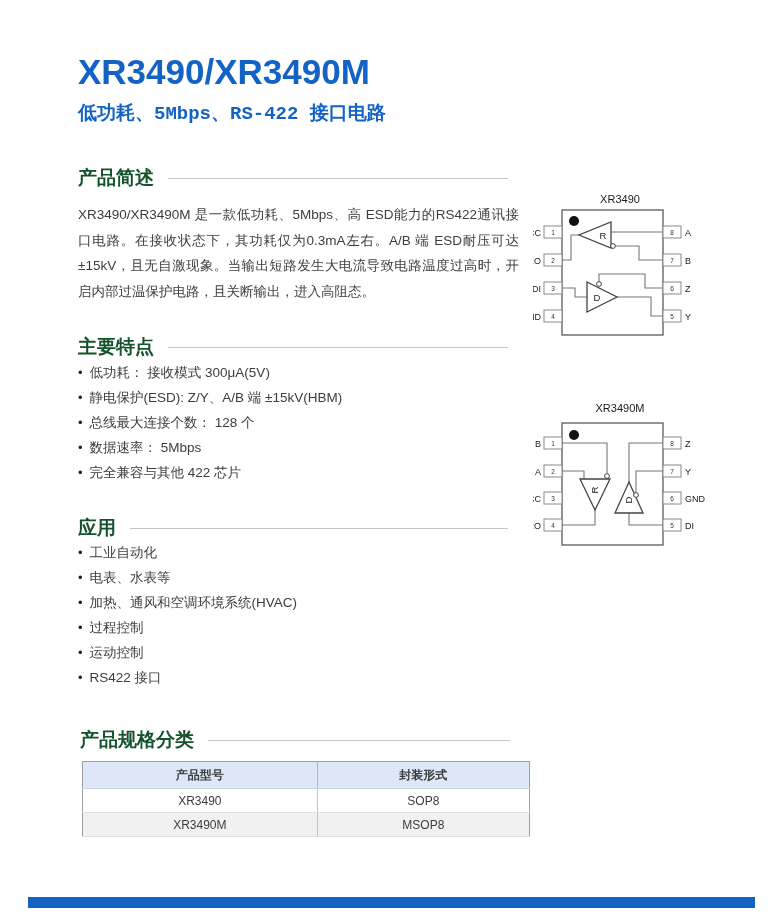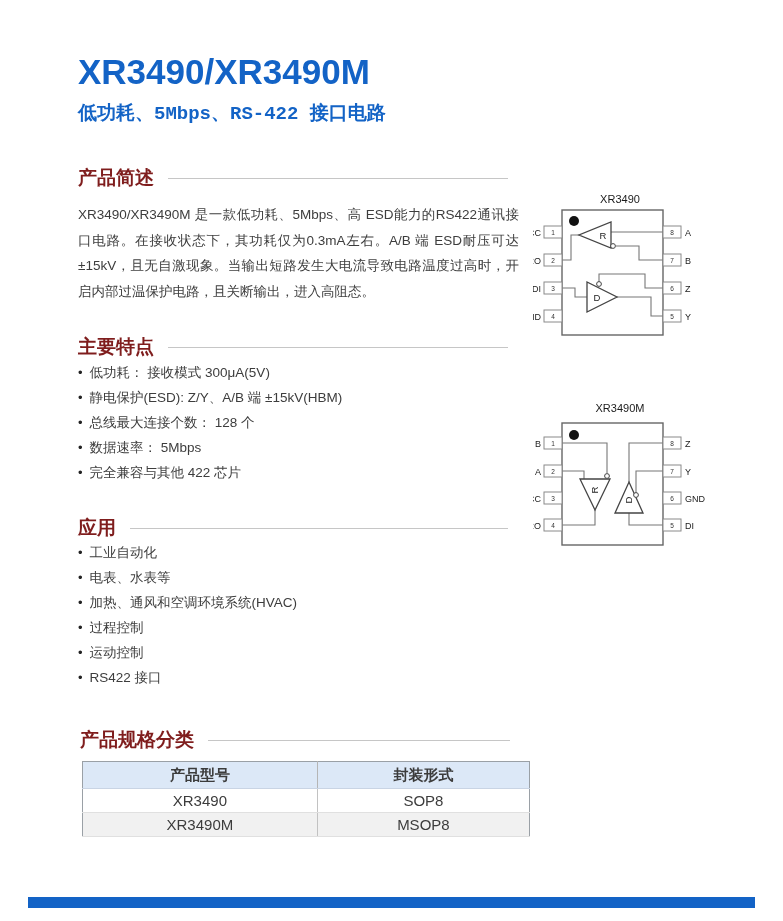"产品简述" .sec-head h2 { color: #7f1d1d -> #14532d }
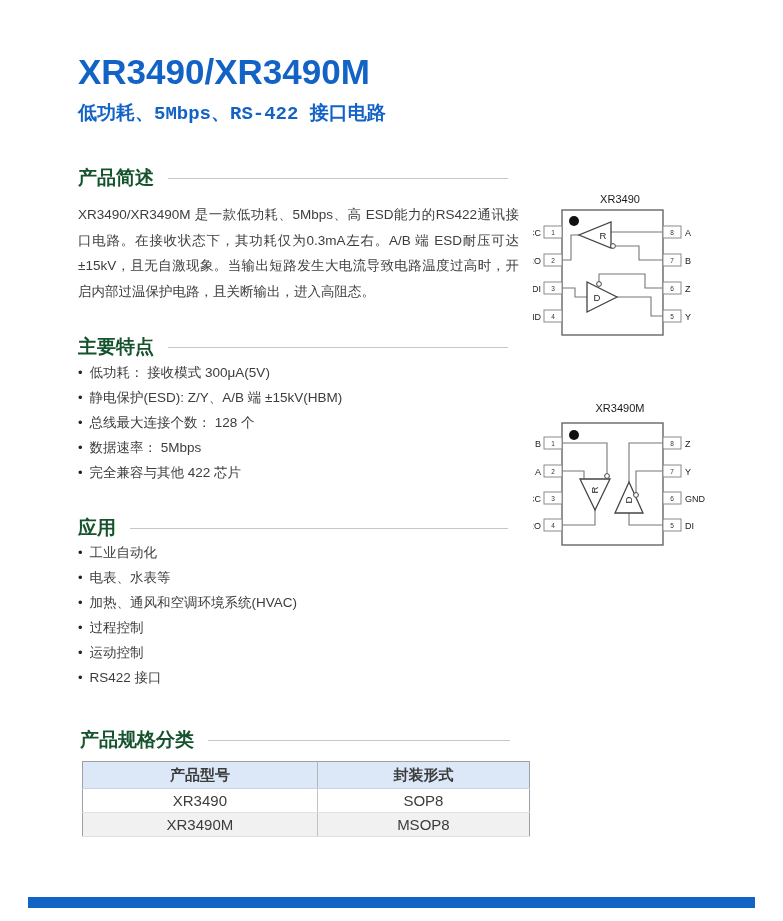"产品型号" .spec-table { font-size: 15px -> 12px }
